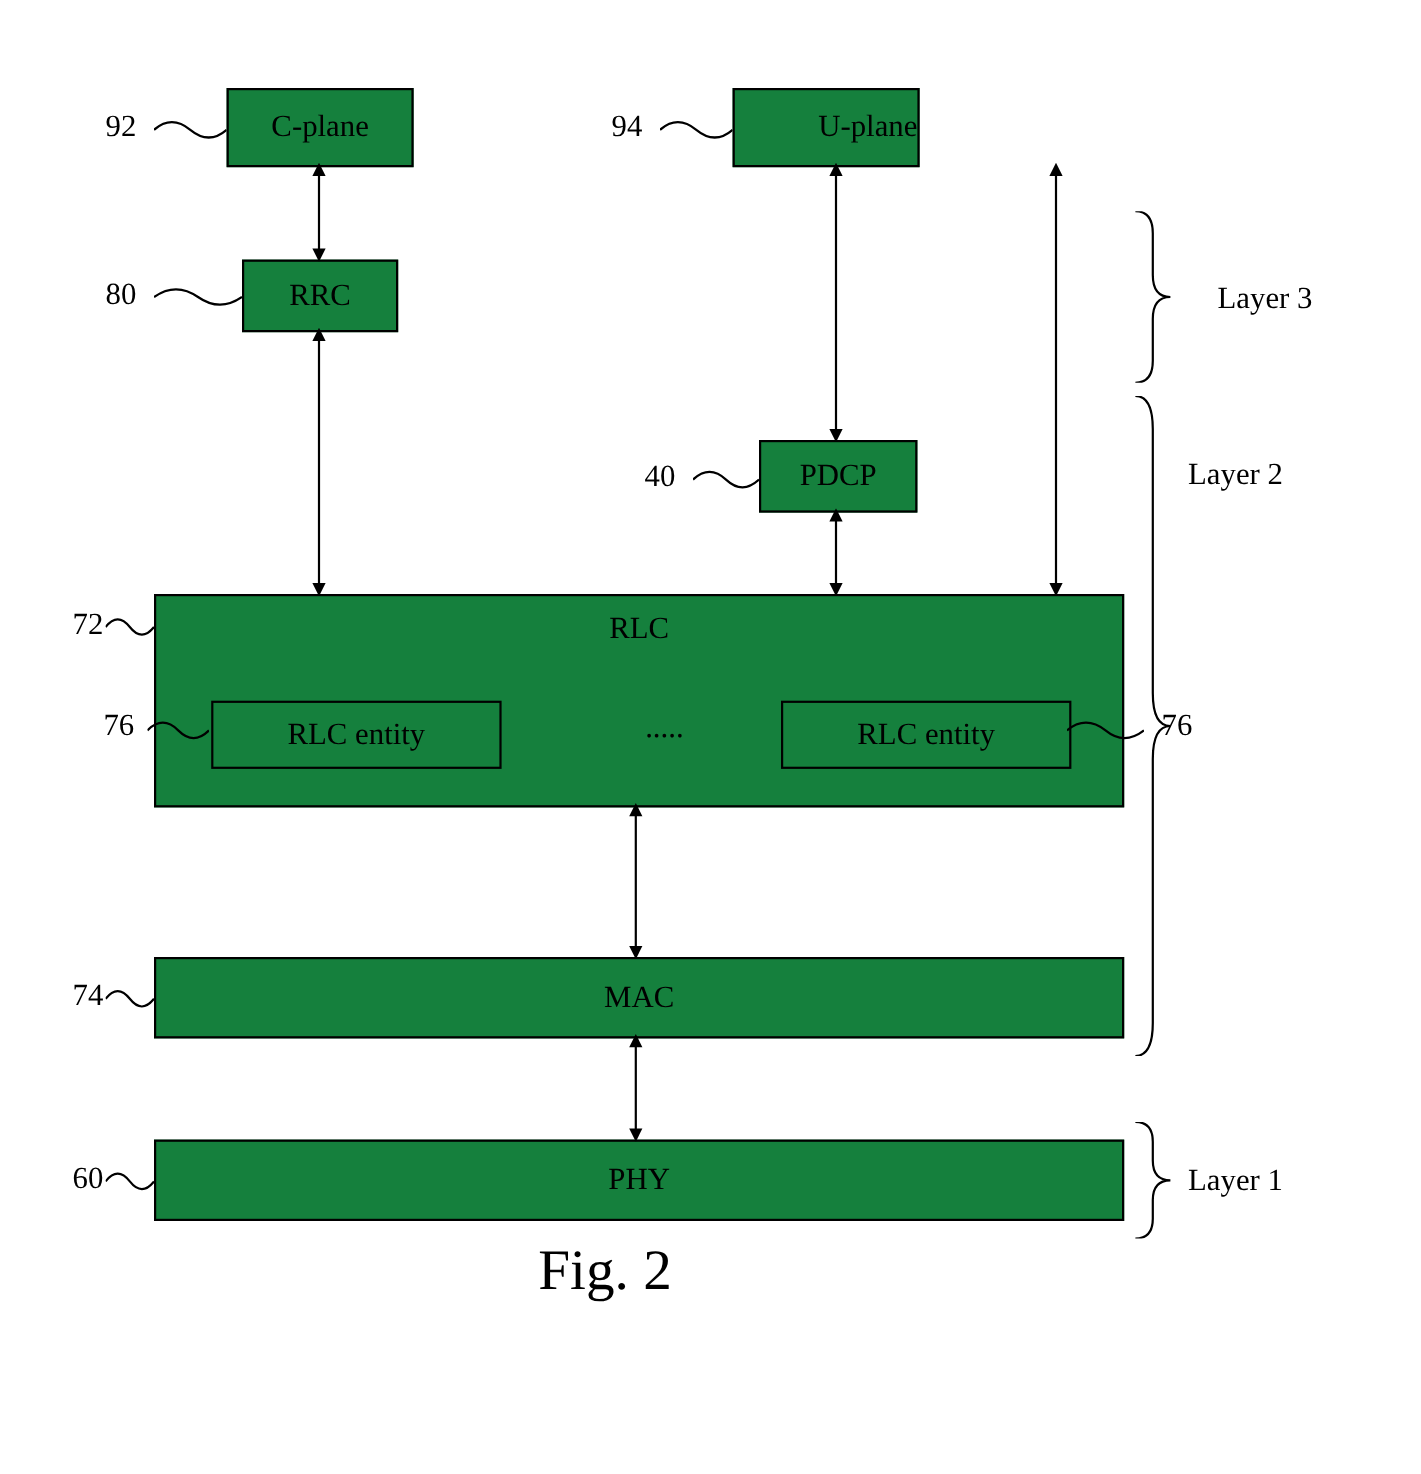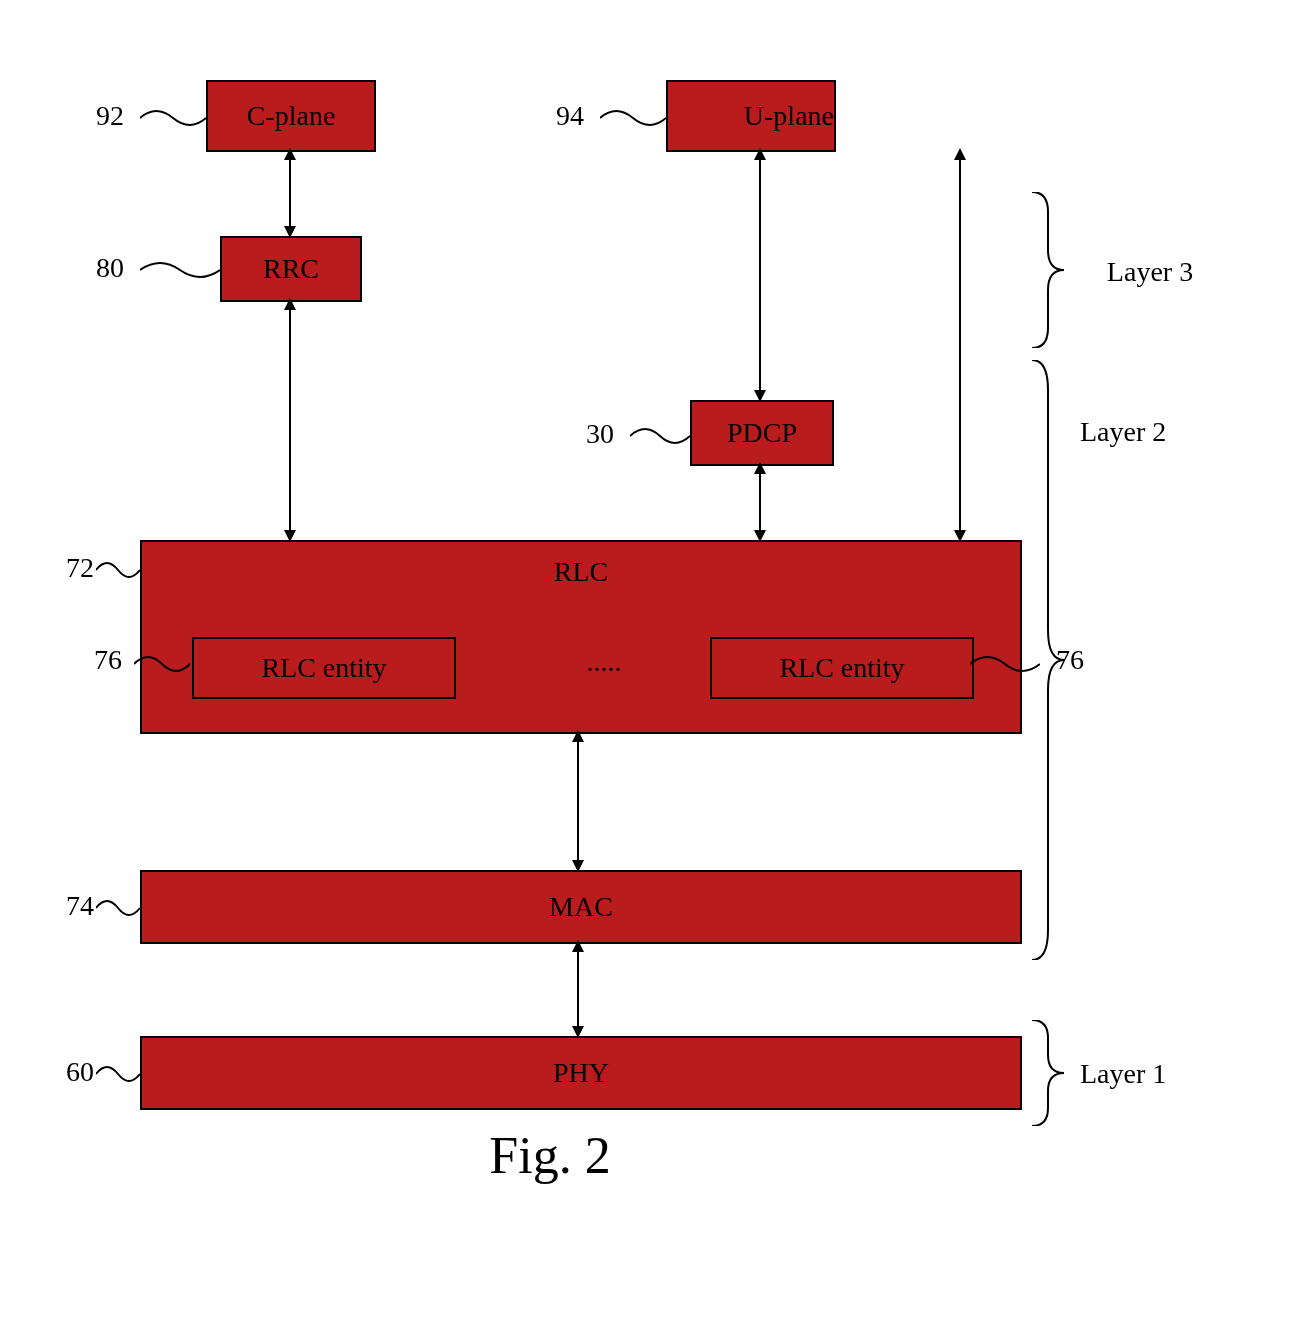"C-plane" .box { background: #b91c1c -> #15803d }
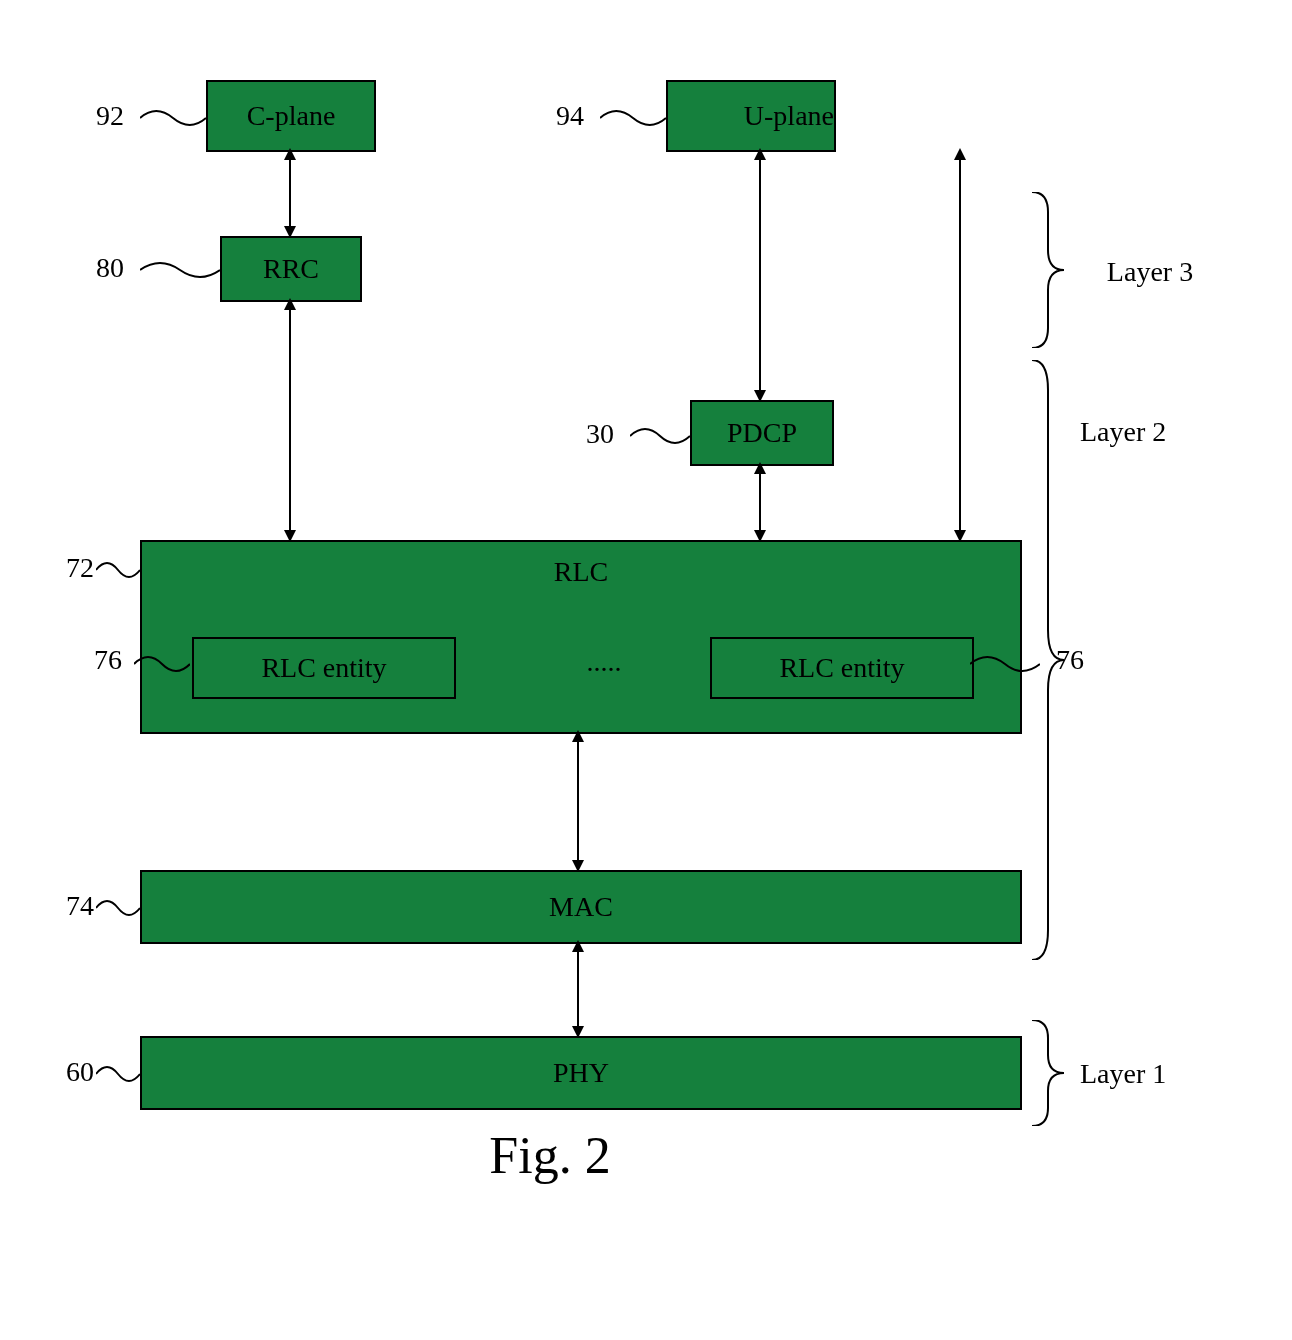"30" span { text: 30 -> 40 }
